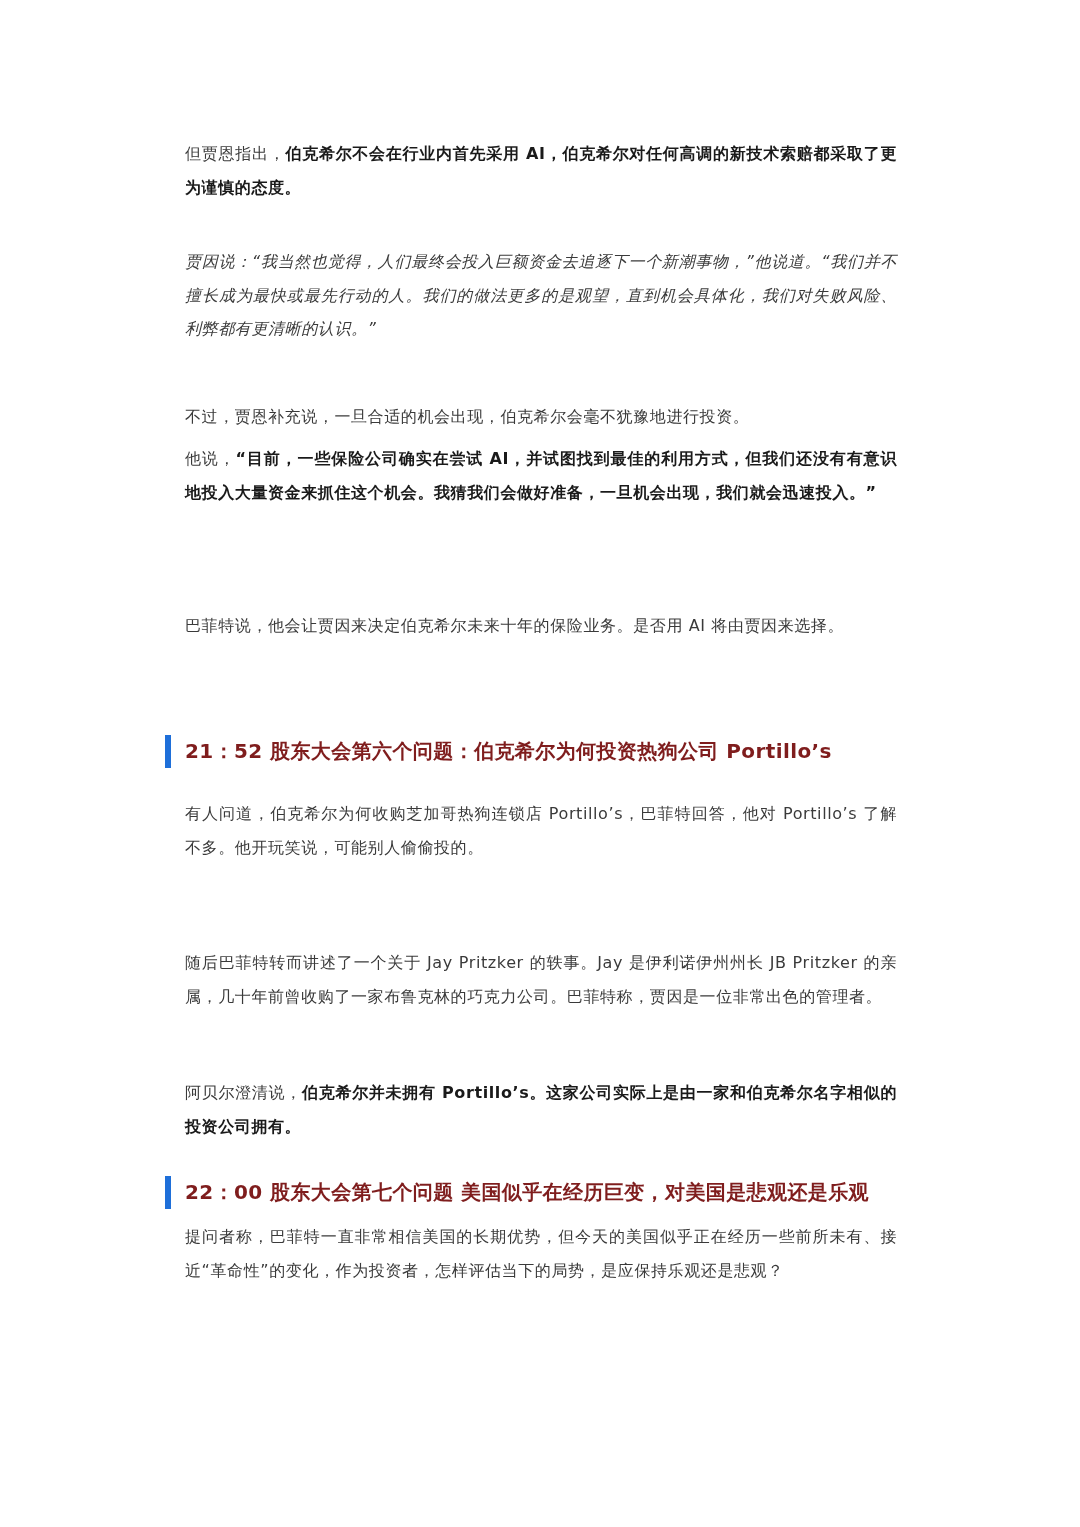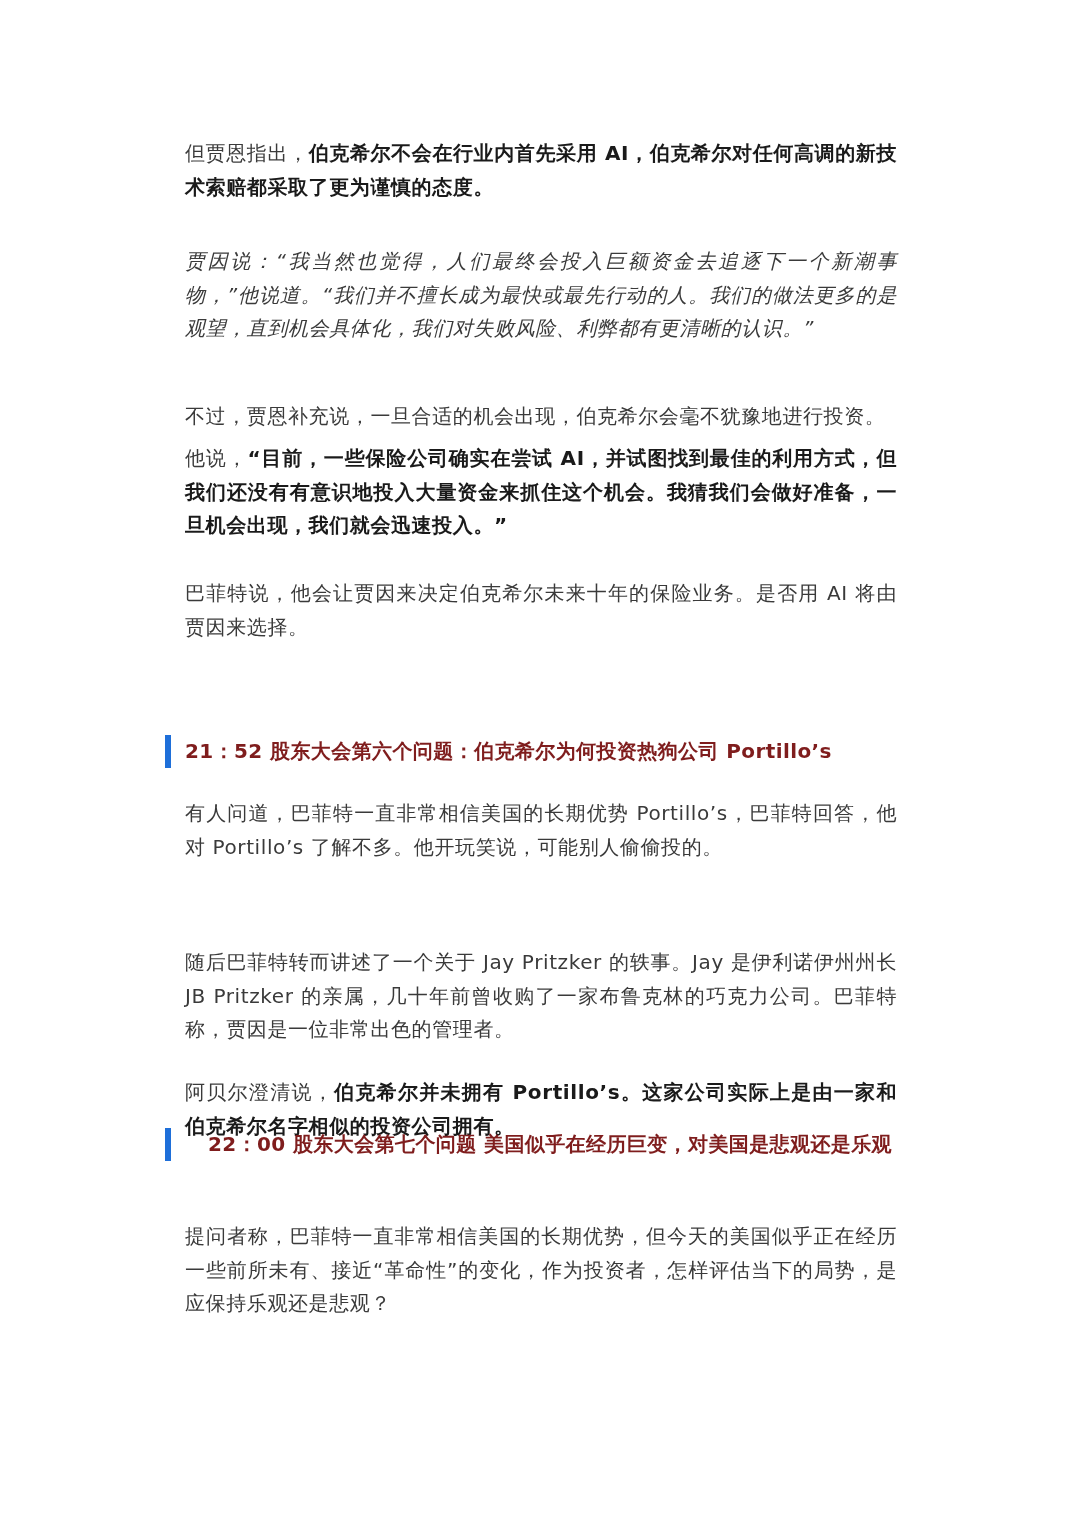"但贾恩指出，伯克希尔不会在行业内首先采用" .para { font-size: 20px -> 16px }
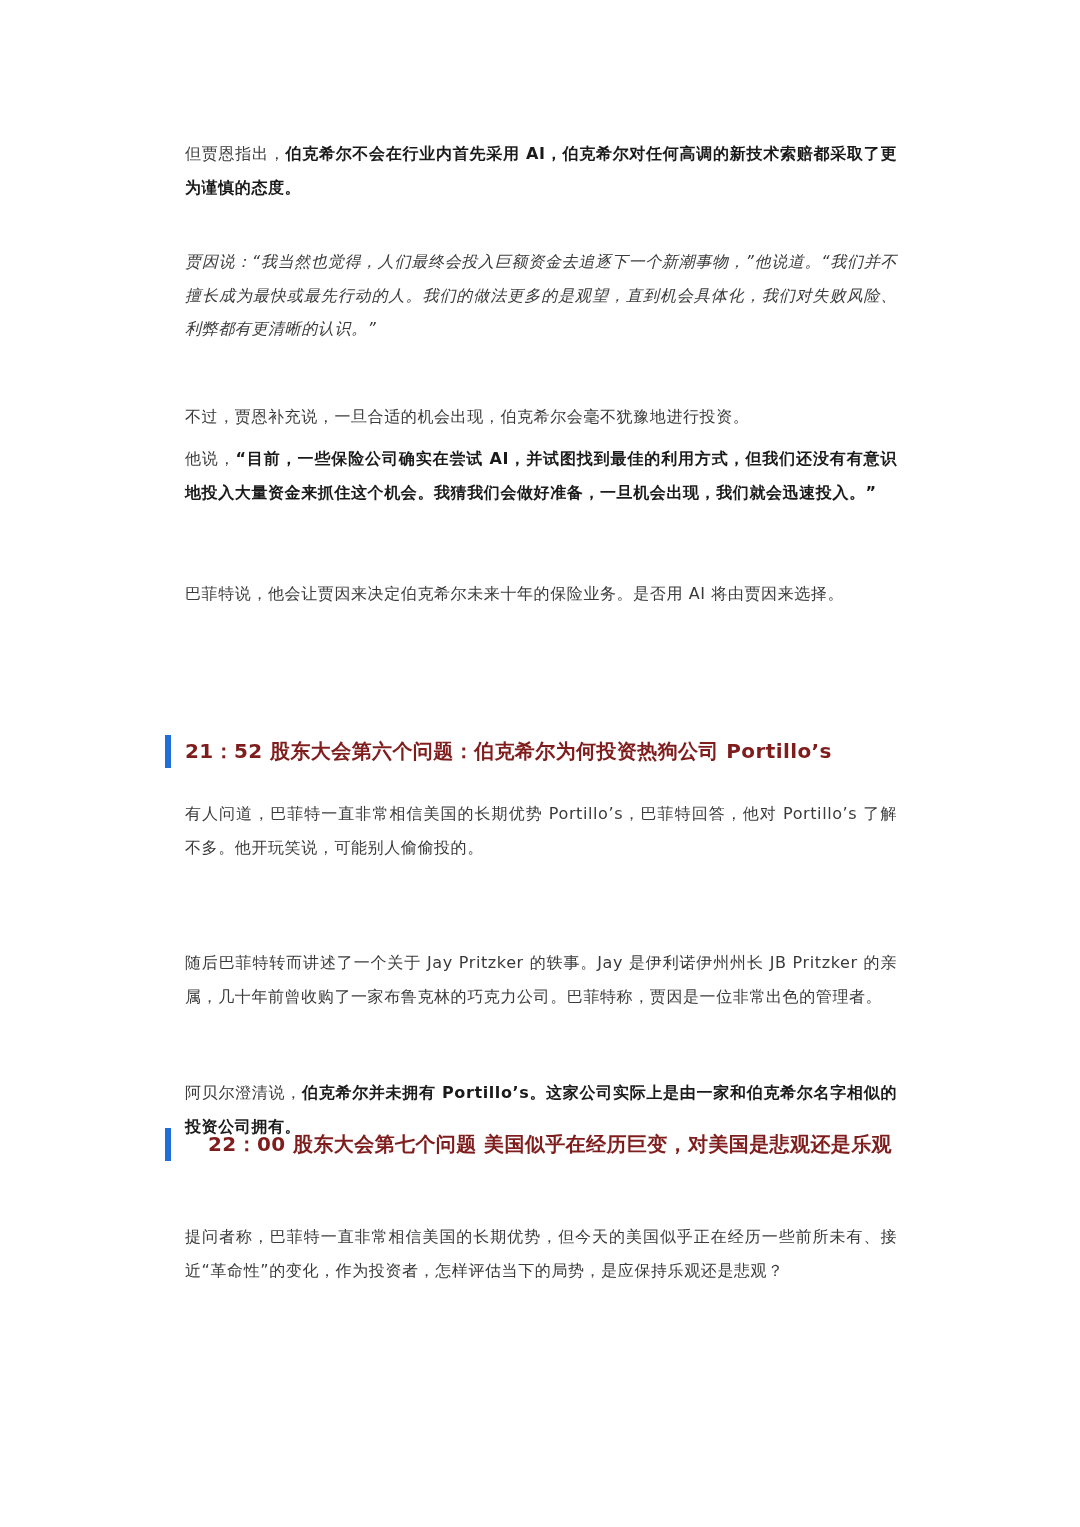"巴菲特说，他会让贾因来决定伯克希尔未来十年的保险业务。是否用 AI" p.para { top: 577px -> 609px }
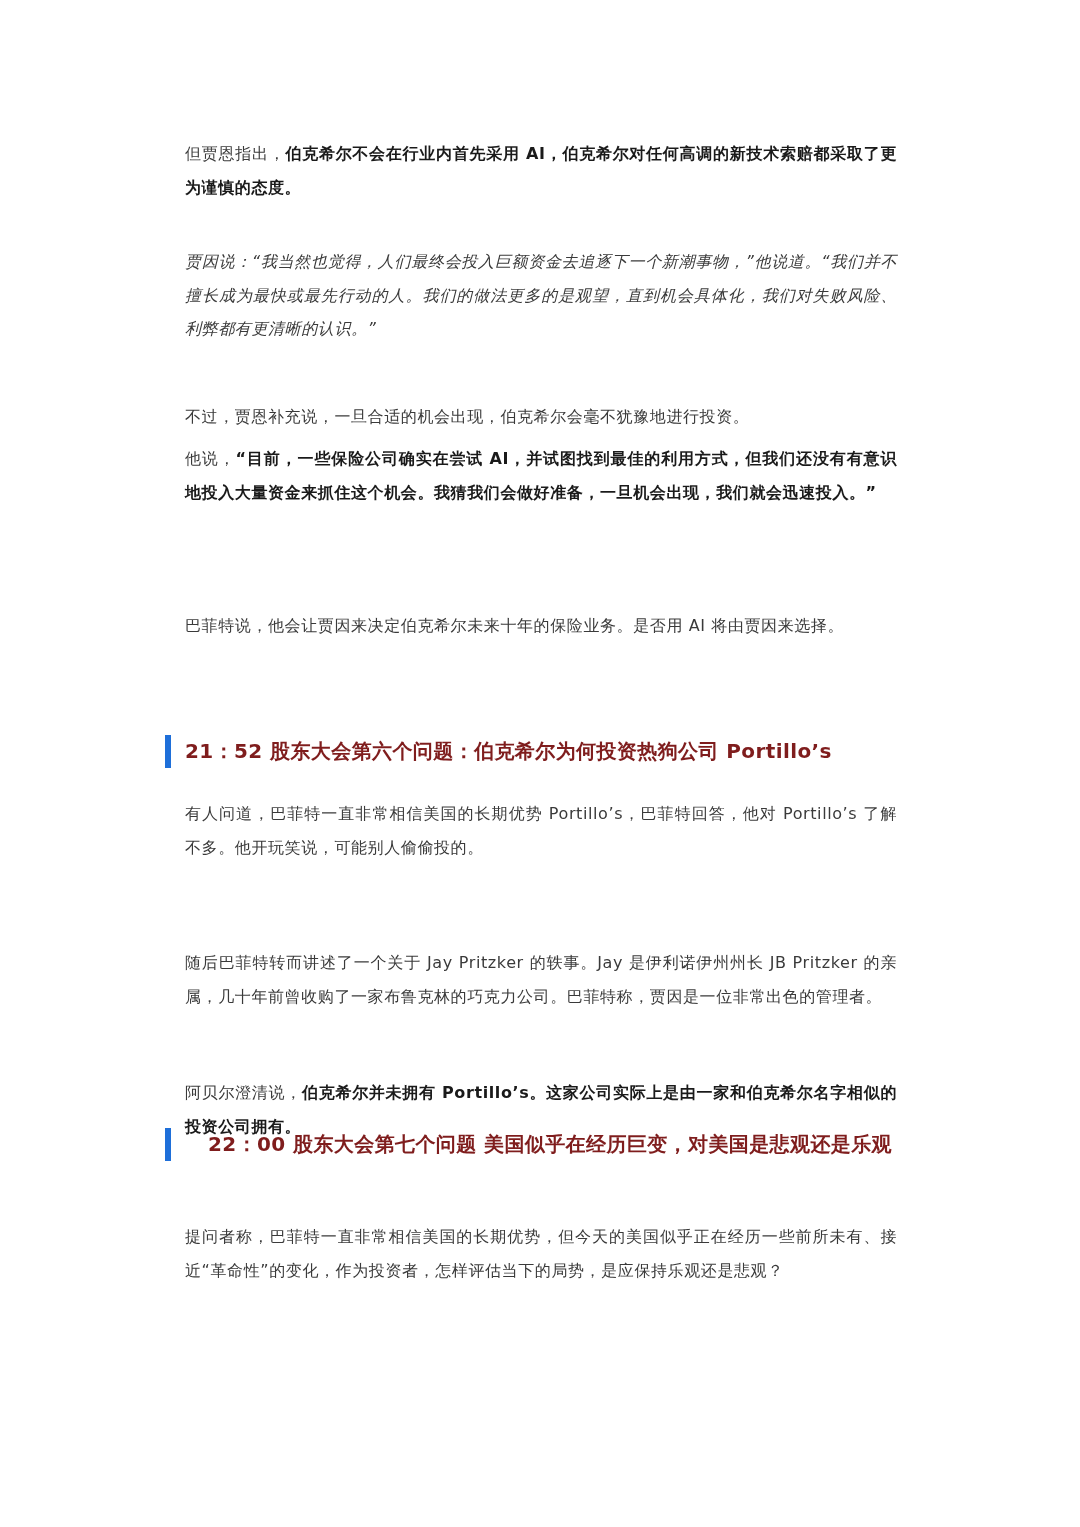"有人问道，巴菲特一直非常相信美国的长期优势" span { text: 巴菲特一直非常相信美国的长期优势 -> 伯克希尔为何收购芝加哥热狗连锁店 }
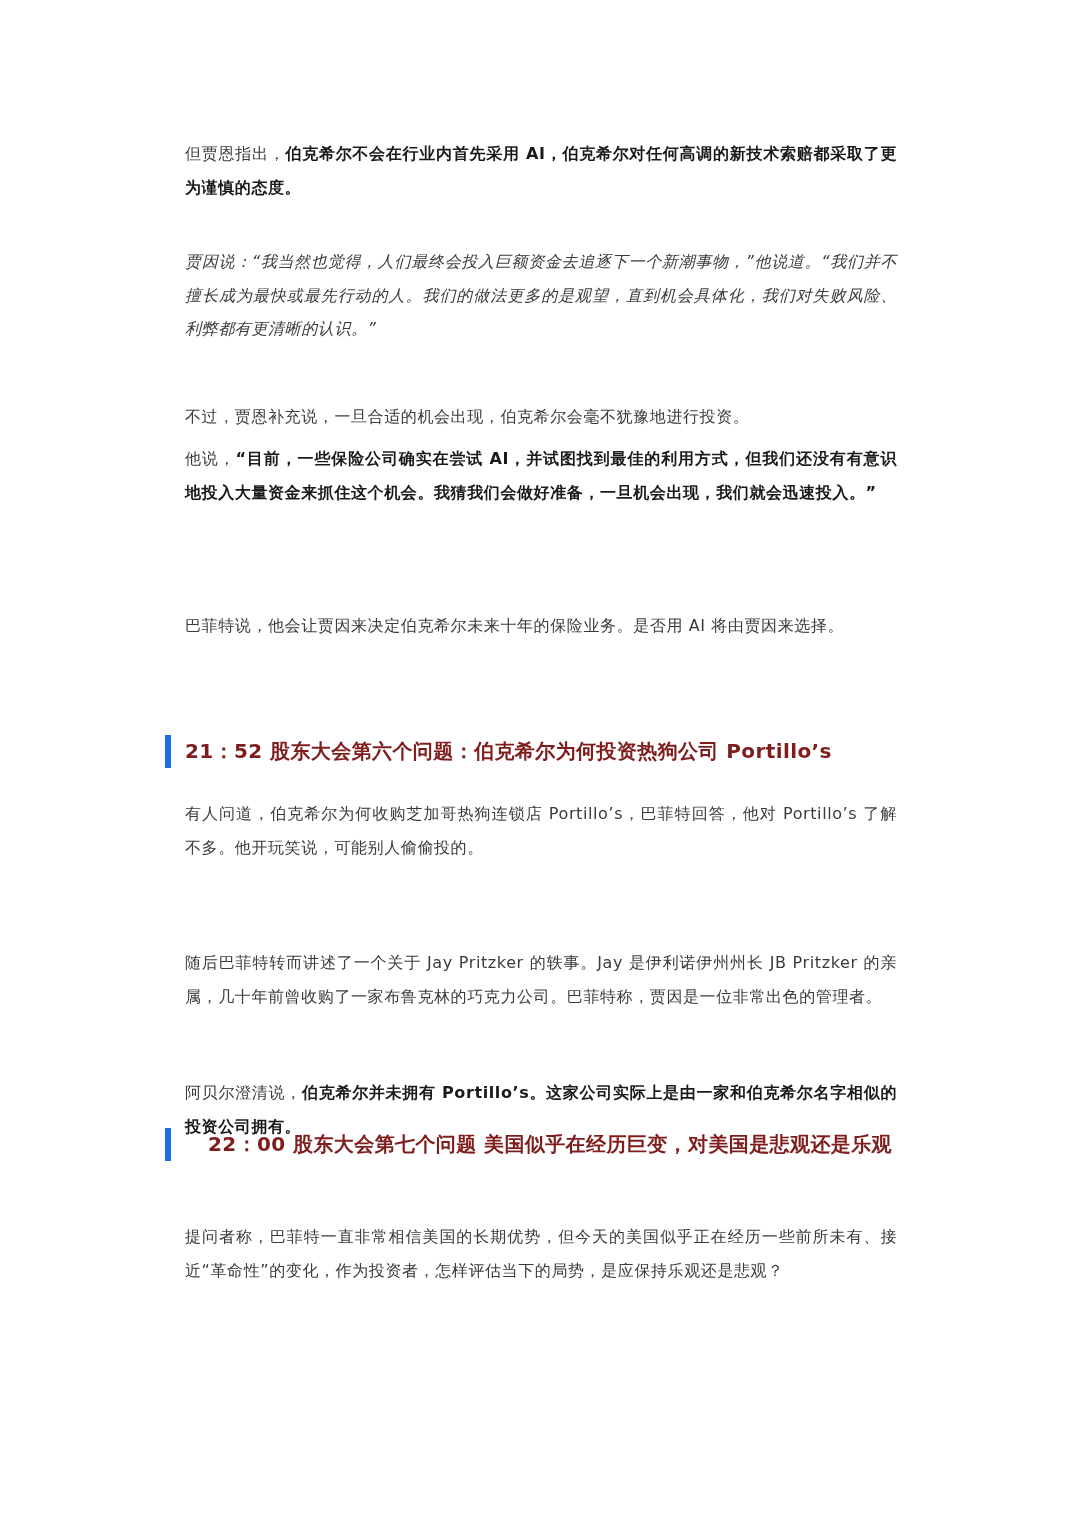"22：00 股东大会第七个问题 美国似乎在经历巨变，对美国是悲观还是乐观" div.section-heading { gap: 23px -> none; top: 1126px -> 1174px }
